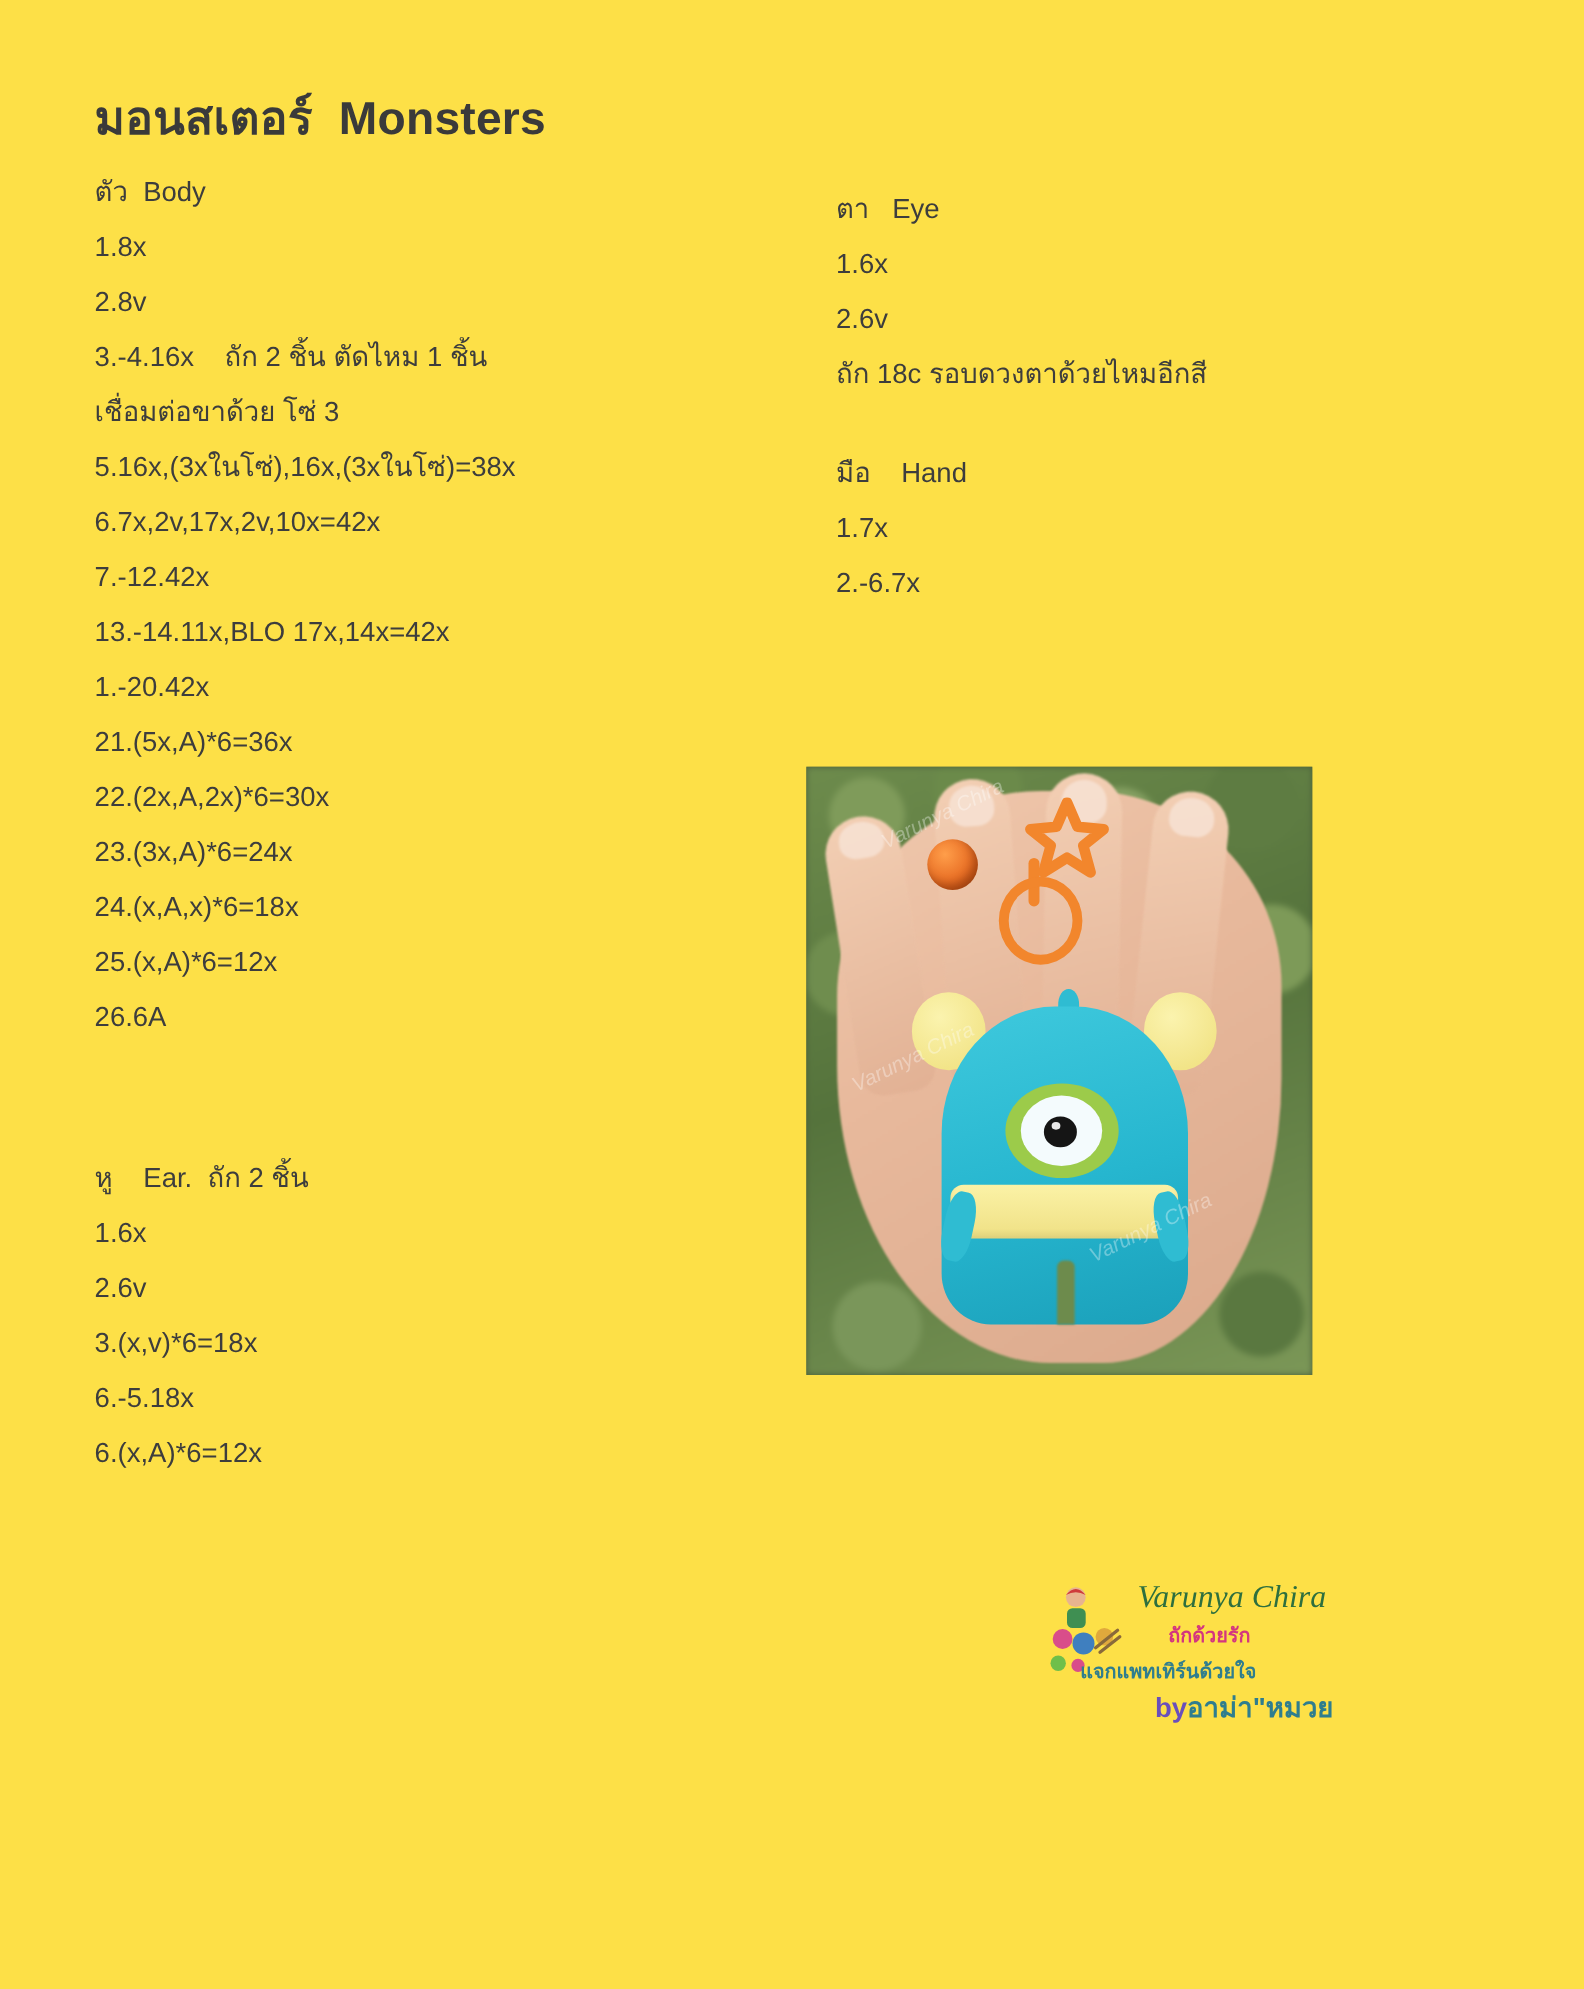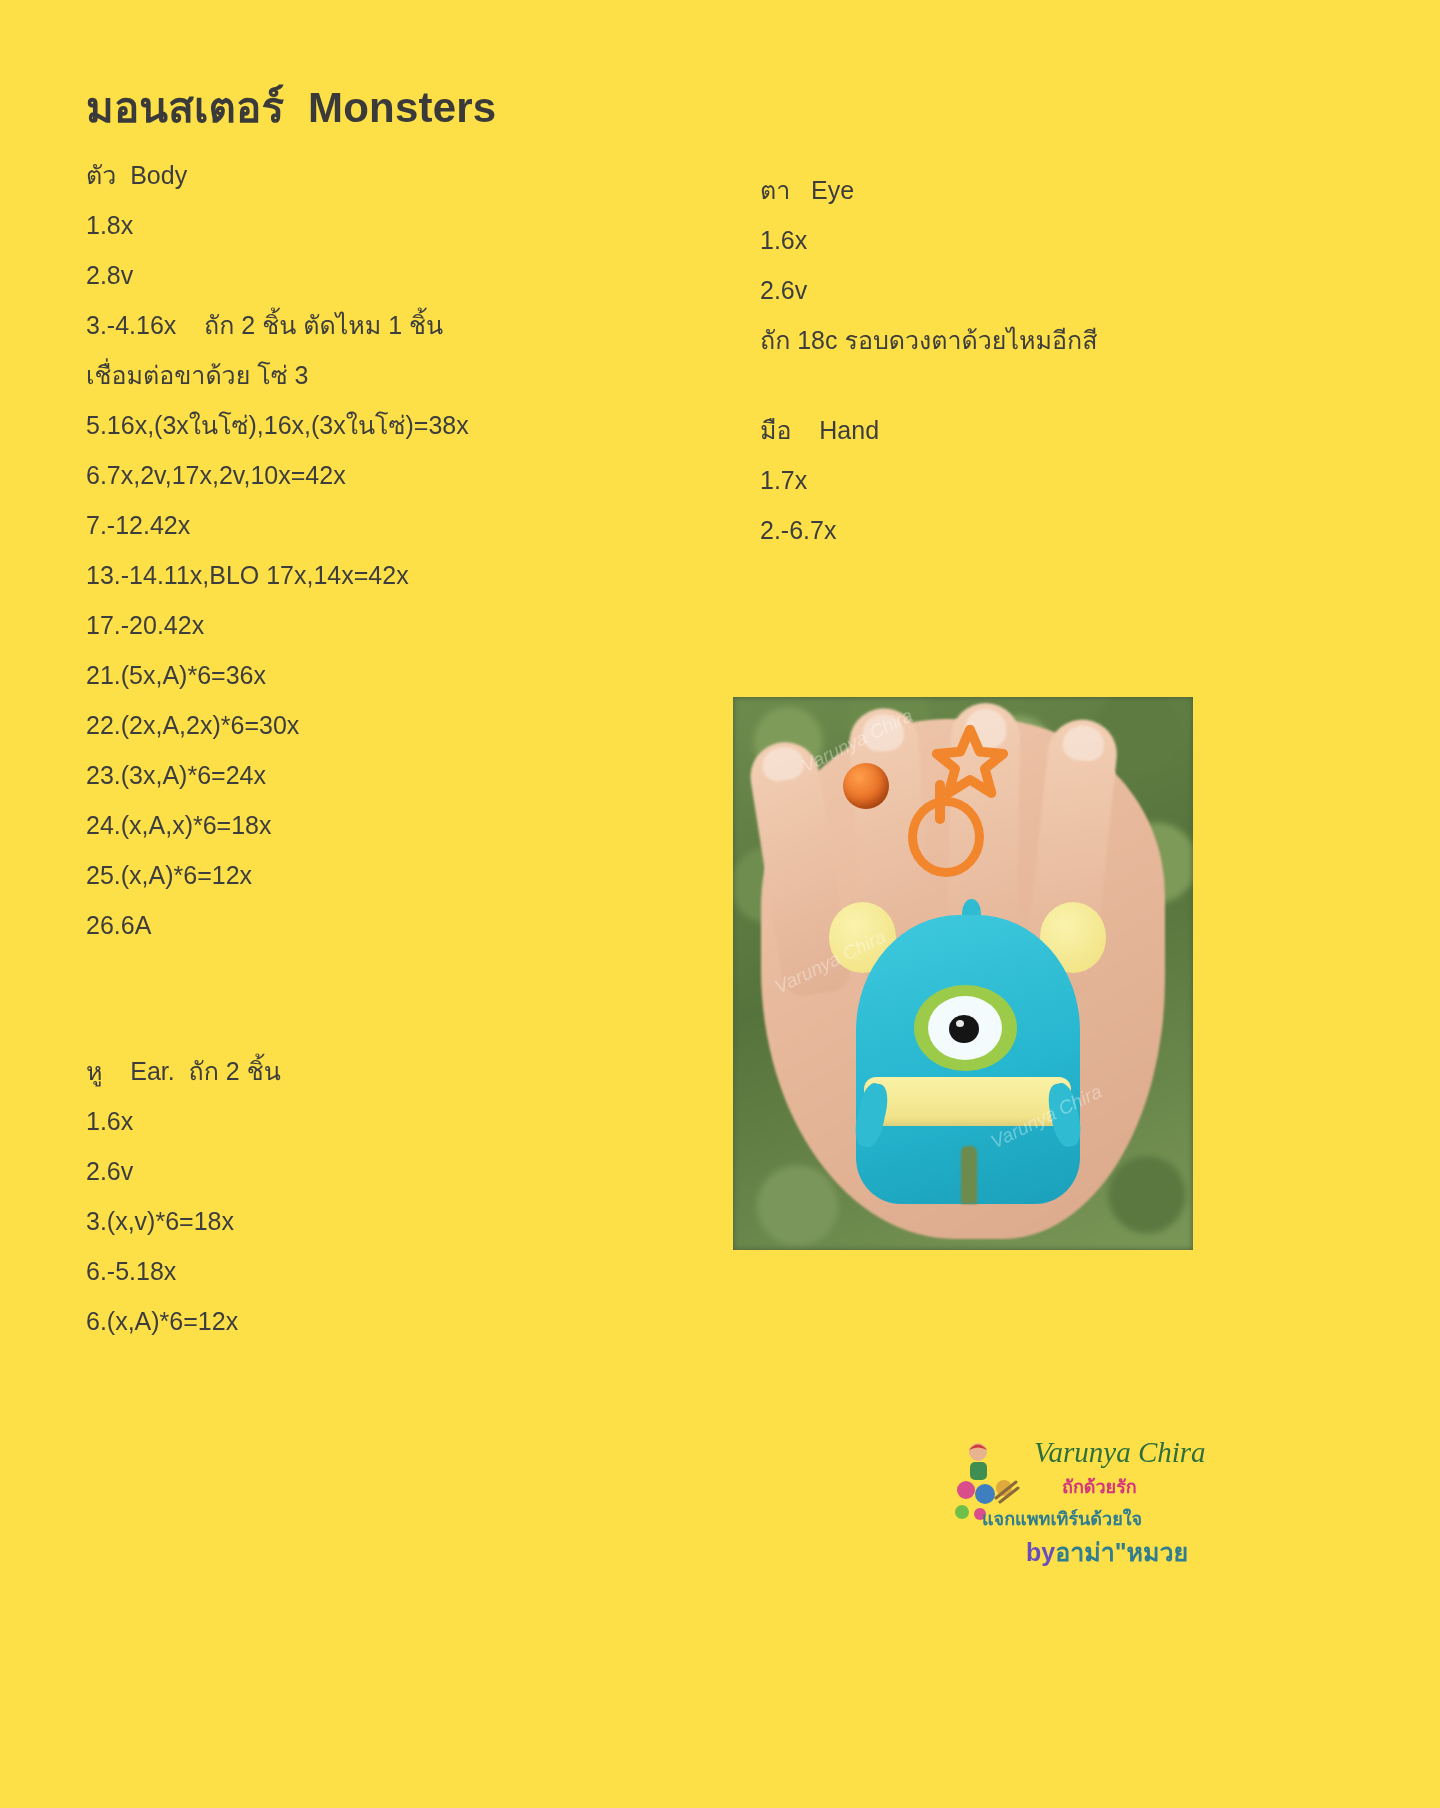"17.-20.42x" div.line { text: 17.-20.42x -> 1.-20.42x }
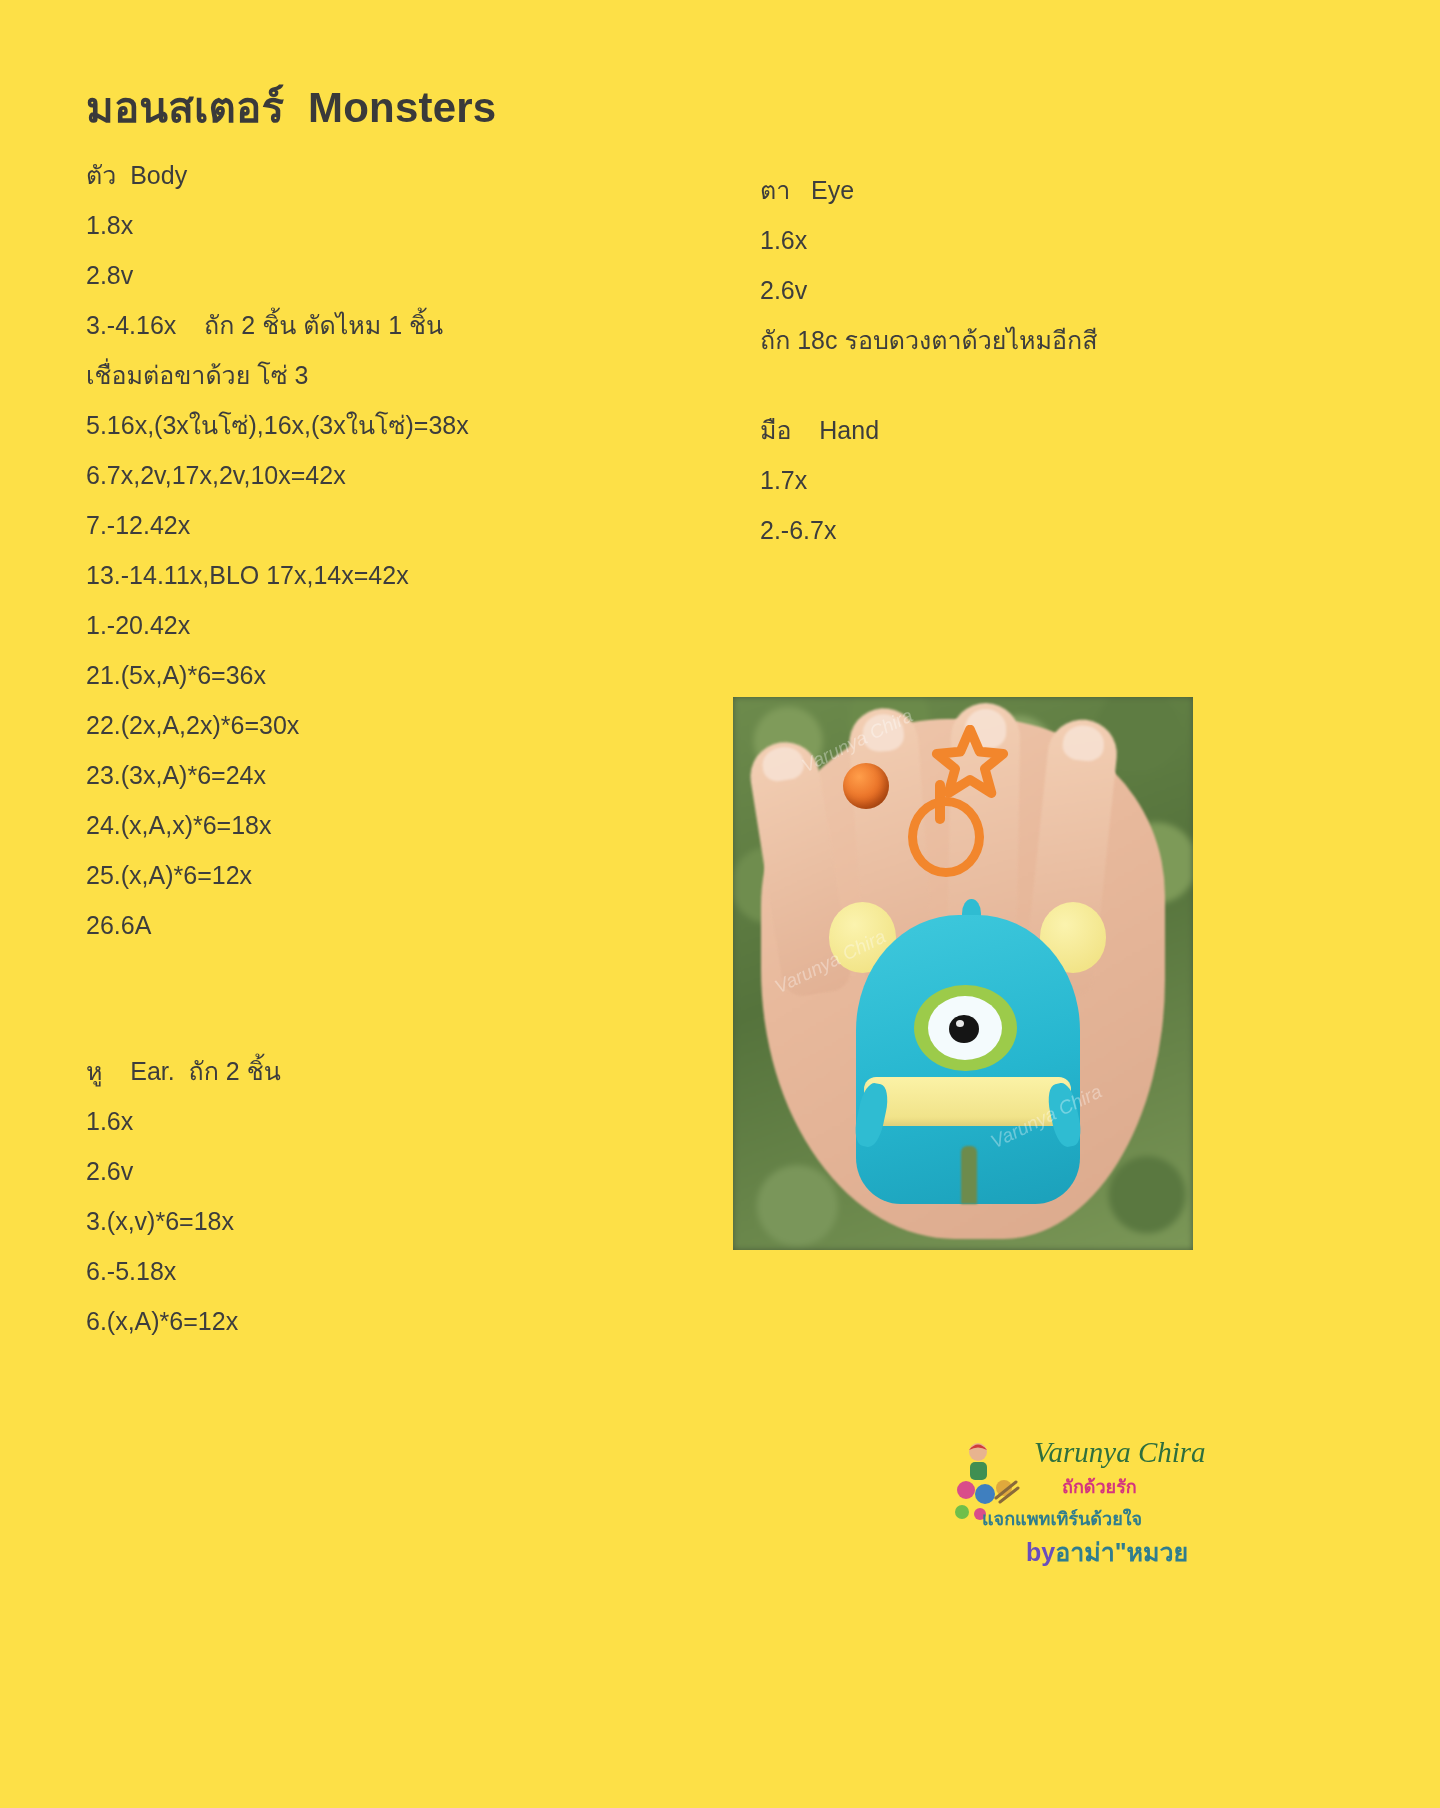"by" .logo-th3 .by { margin-left: none -> 24px }
